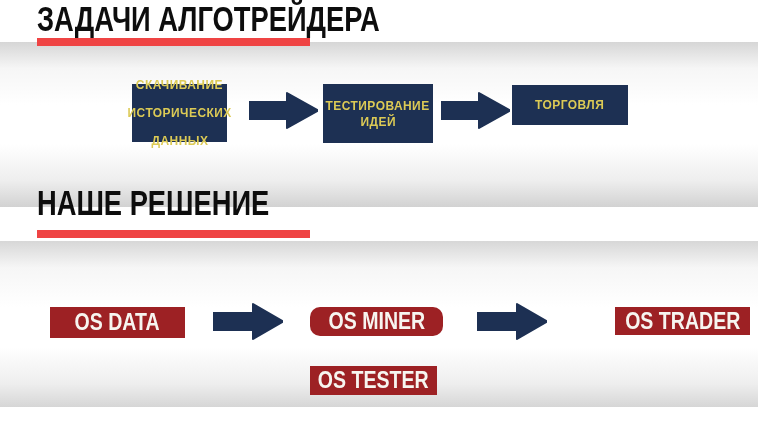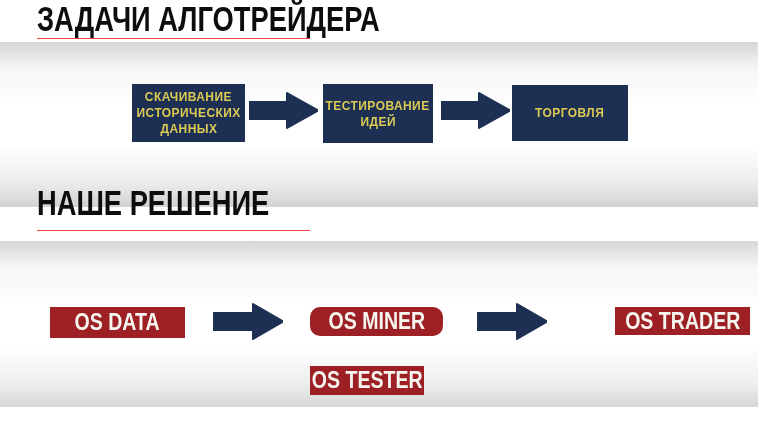"ЗАДАЧИ АЛГОТРЕЙДЕРА" .title { border-bottom: 1px solid #ef4444 -> 8px solid #ef4444 }
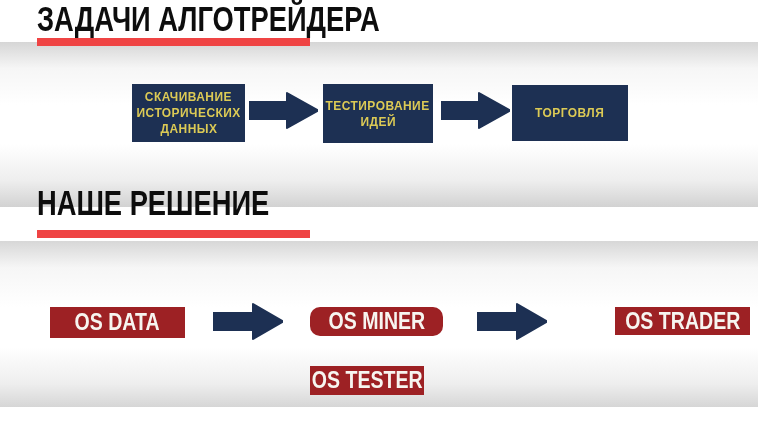"СКАЧИВАНИЕ" .nb1 { gap: none -> 12px; width: 113px -> 95px }
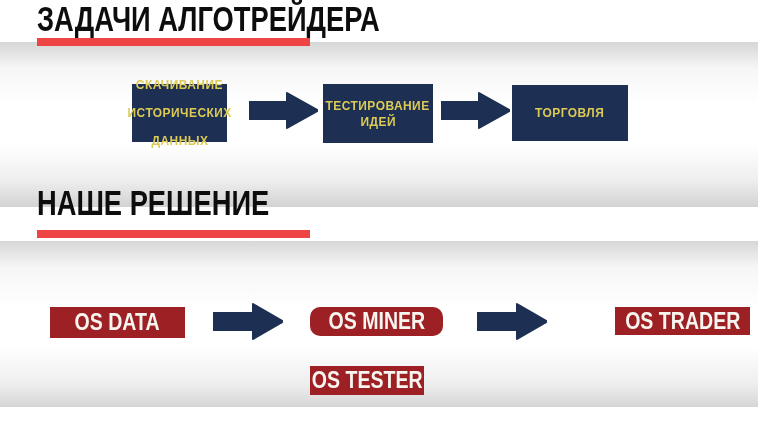"ТОРГОВЛЯ" .nb3 { height: 56px -> 40px }
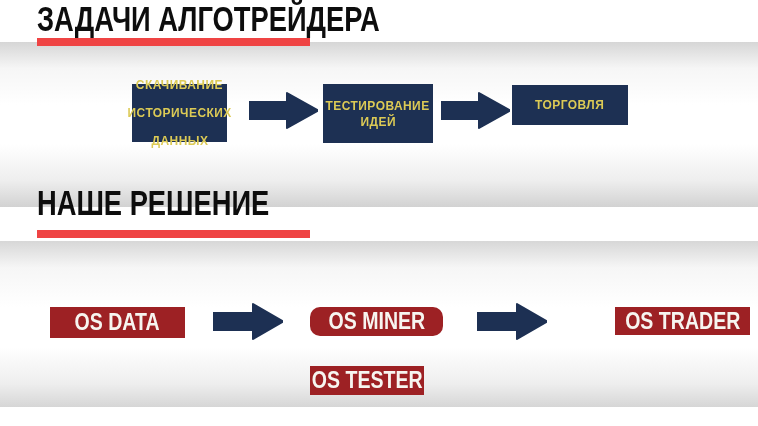"OS TESTER" .rb-tester { width: 114px -> 127px }
